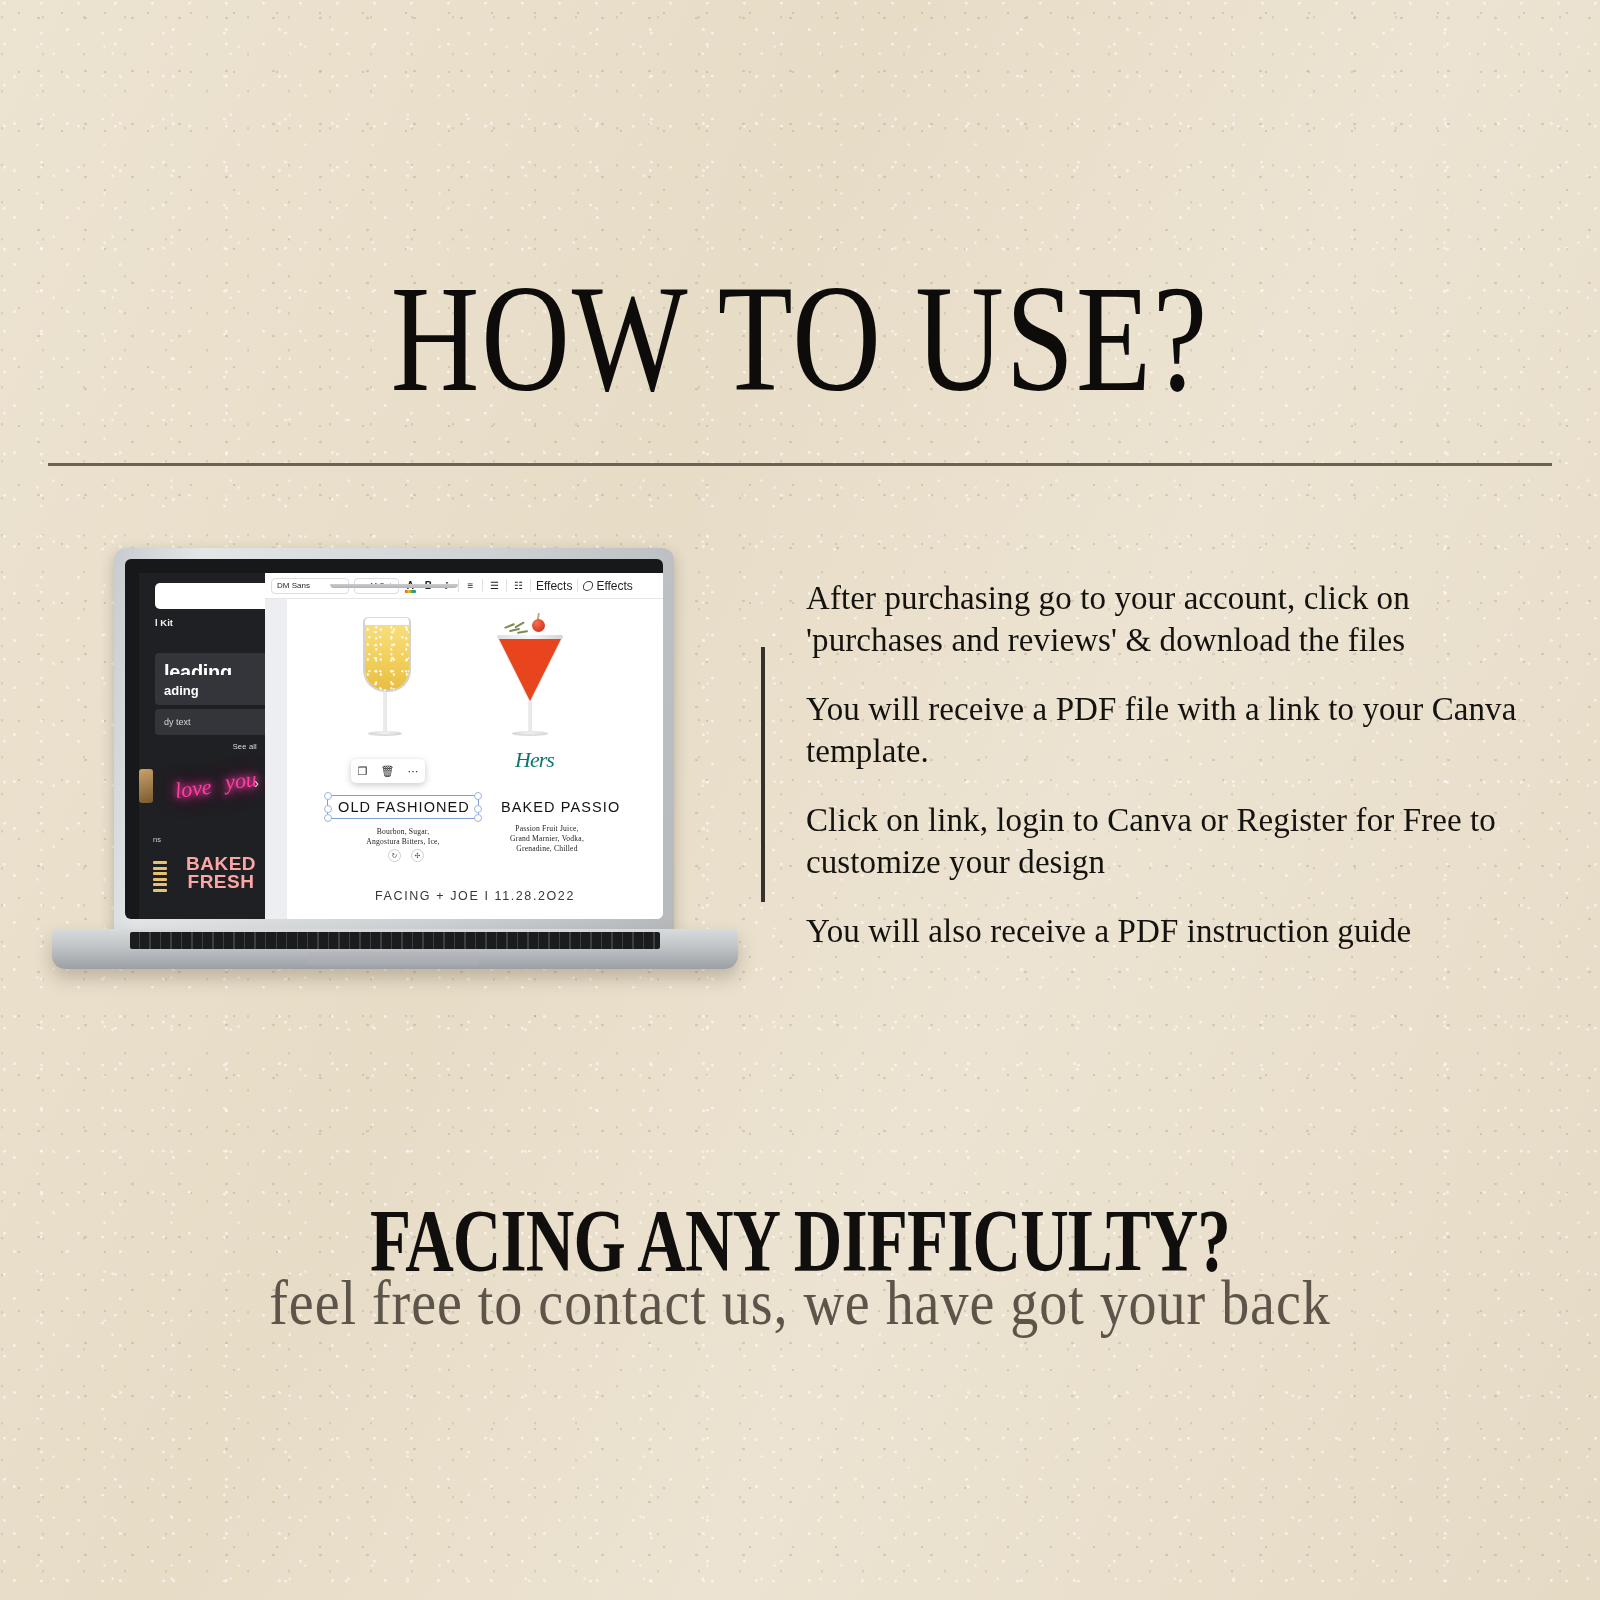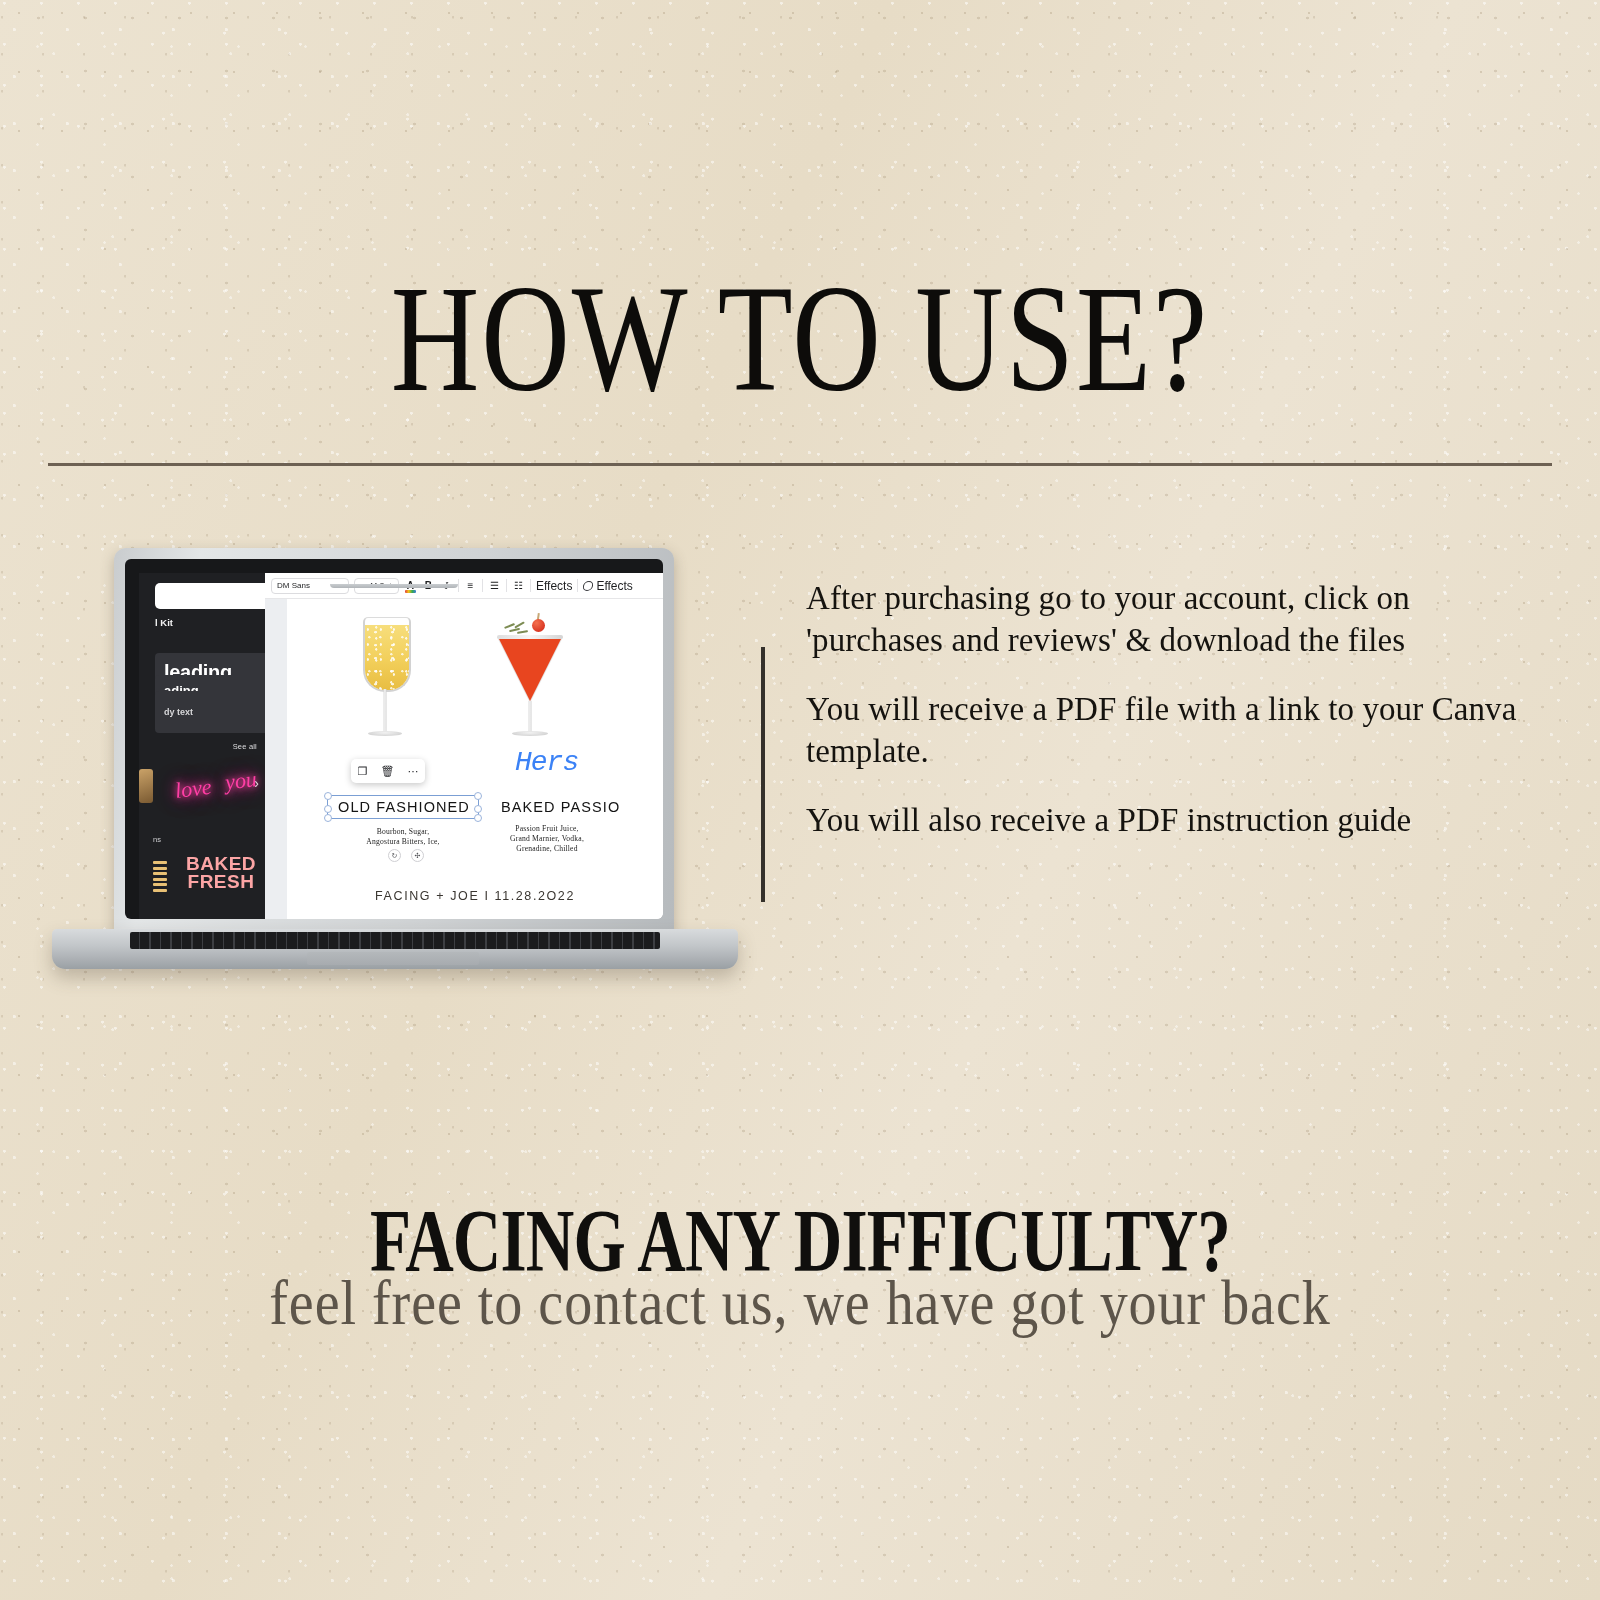"dy text" #cv-s3 { font-weight: 700 -> 400; height: 42px -> 26px; top: 118px -> 136px }
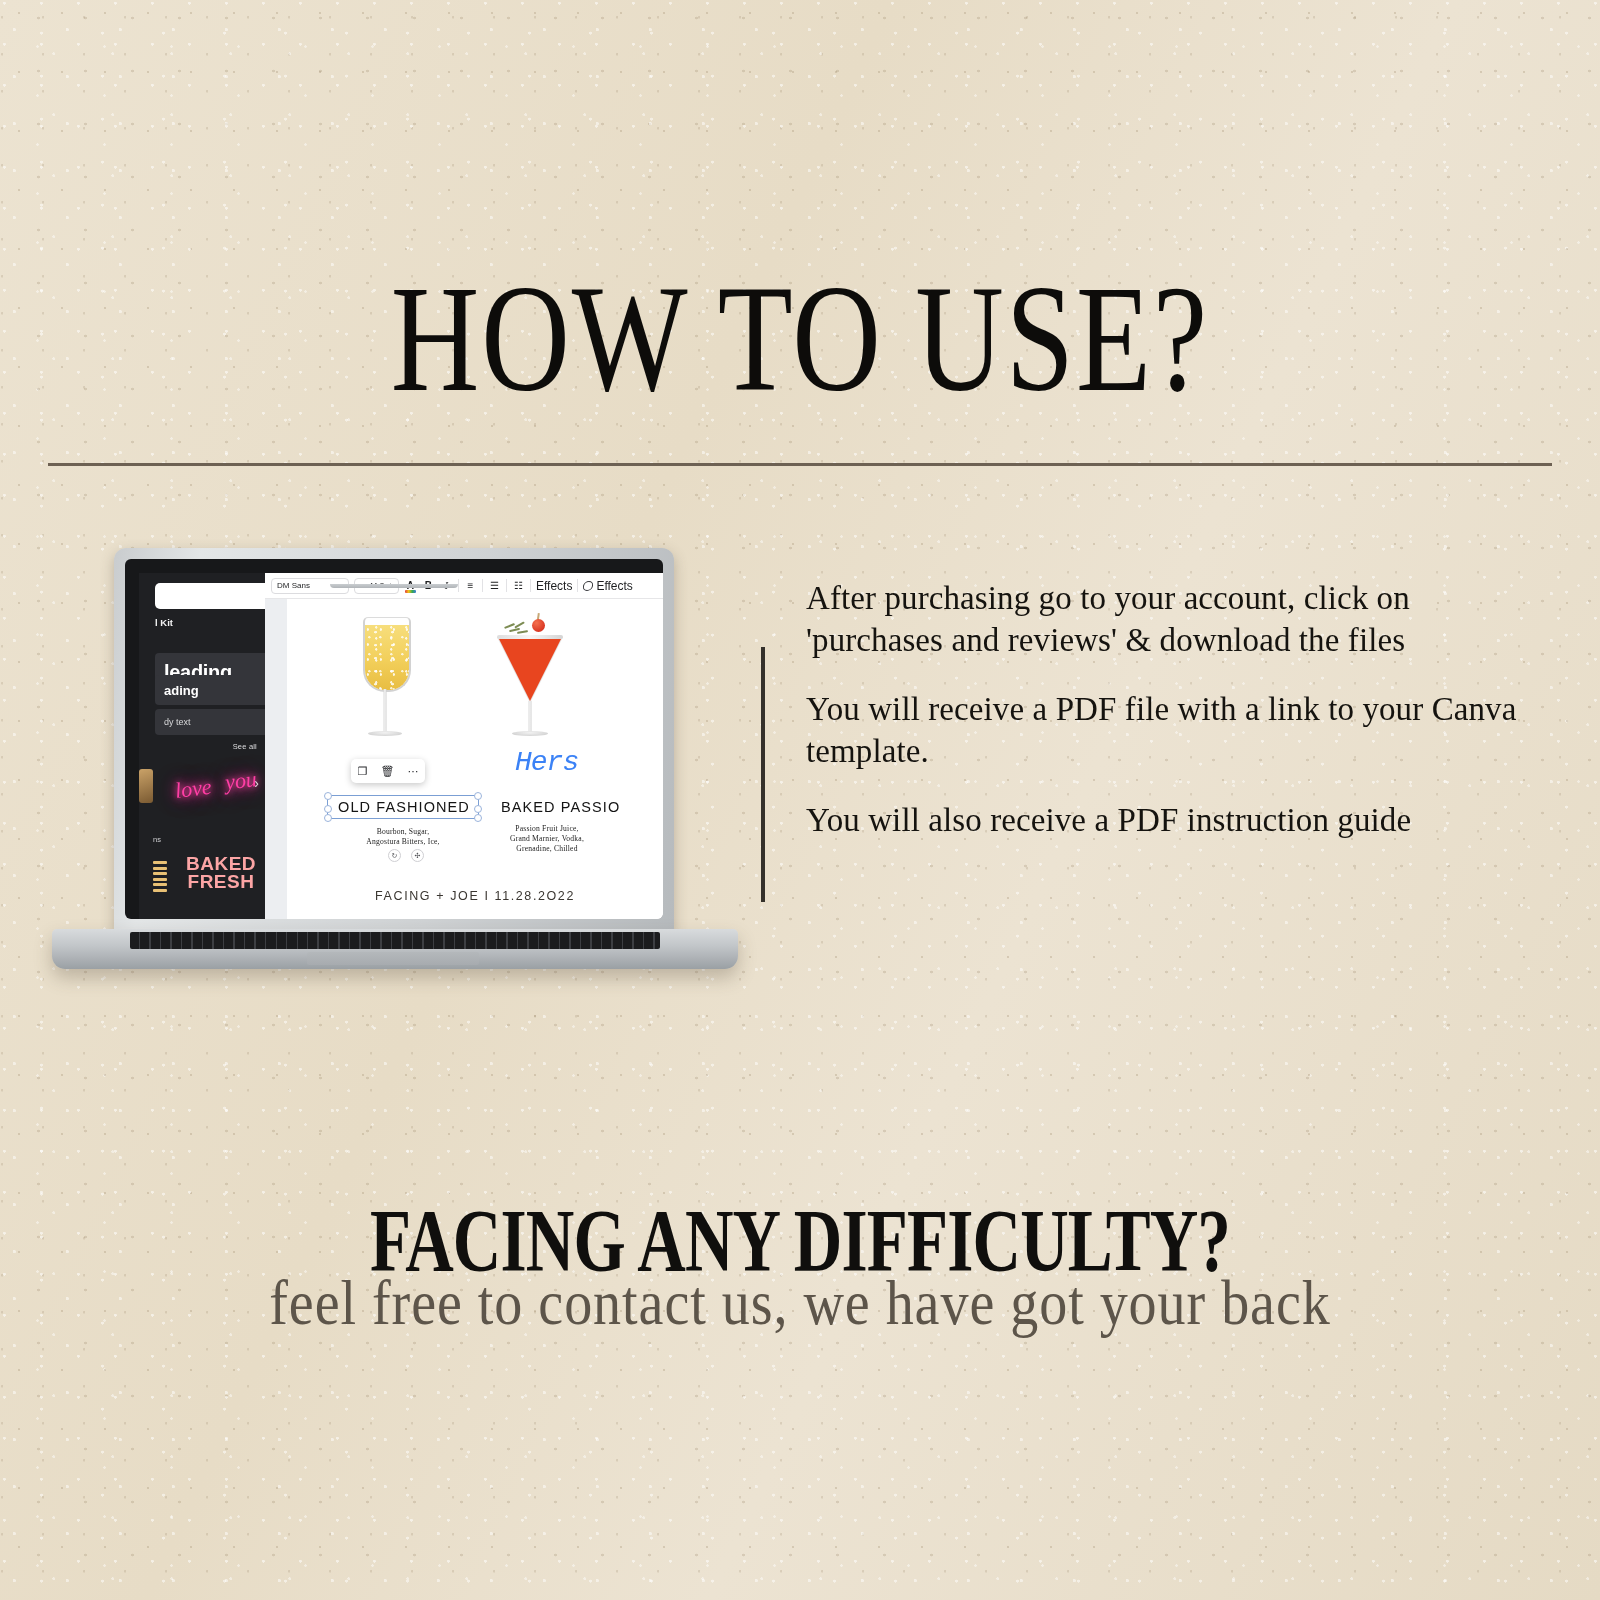"Hers" .scriptlbl { color: #3b82f6 -> #0f766e; font-family: Liberation Mono, monospace -> Liberation Serif, serif; font-size: 28px -> 22px }
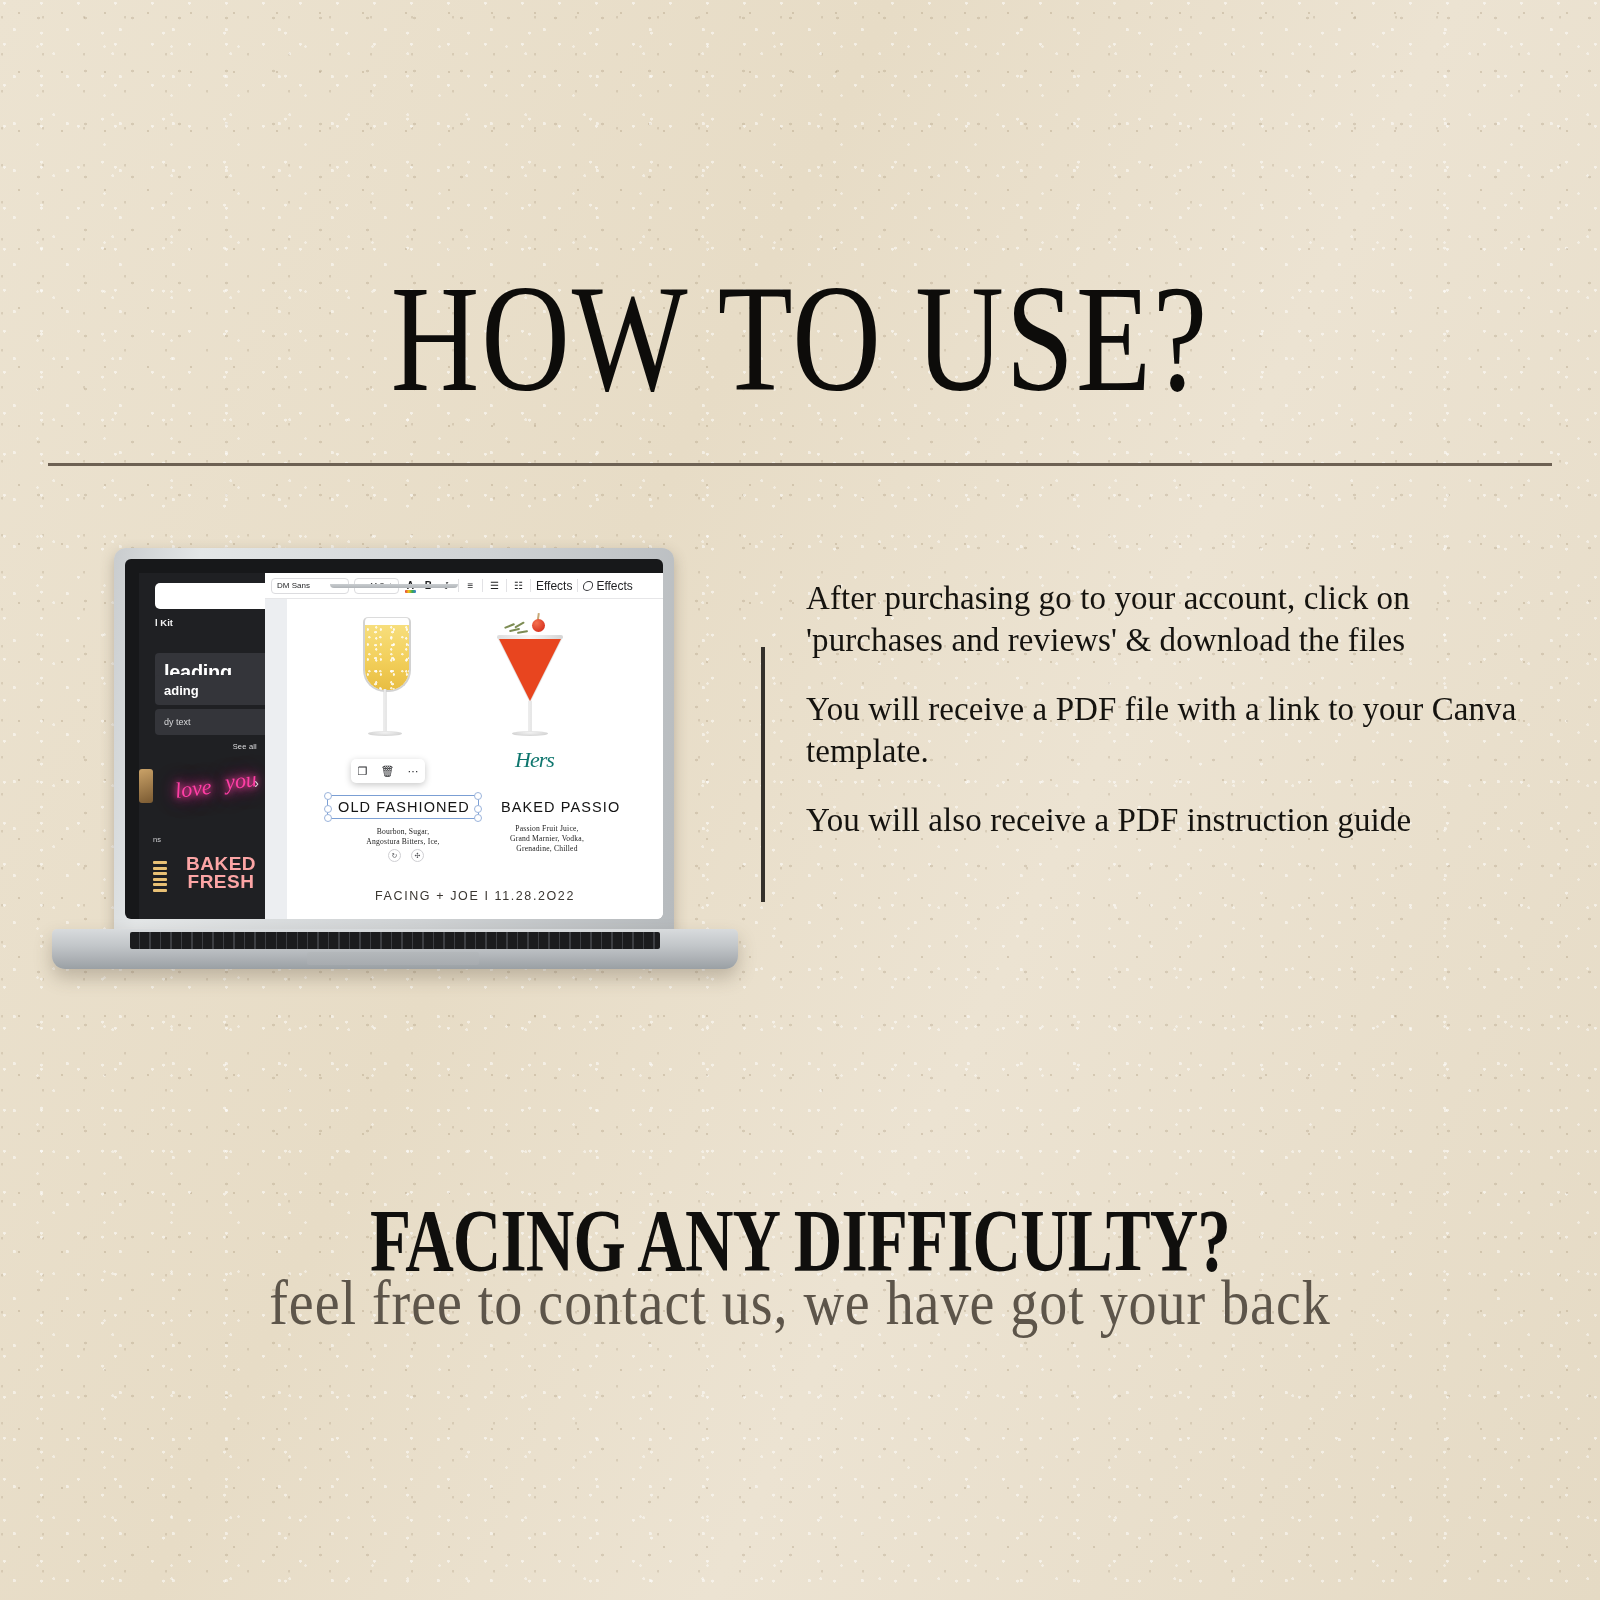"Click on link, login to" p { html: none -> <p>Click on link, login to Canva or Register for Free to customize your design</p> }
